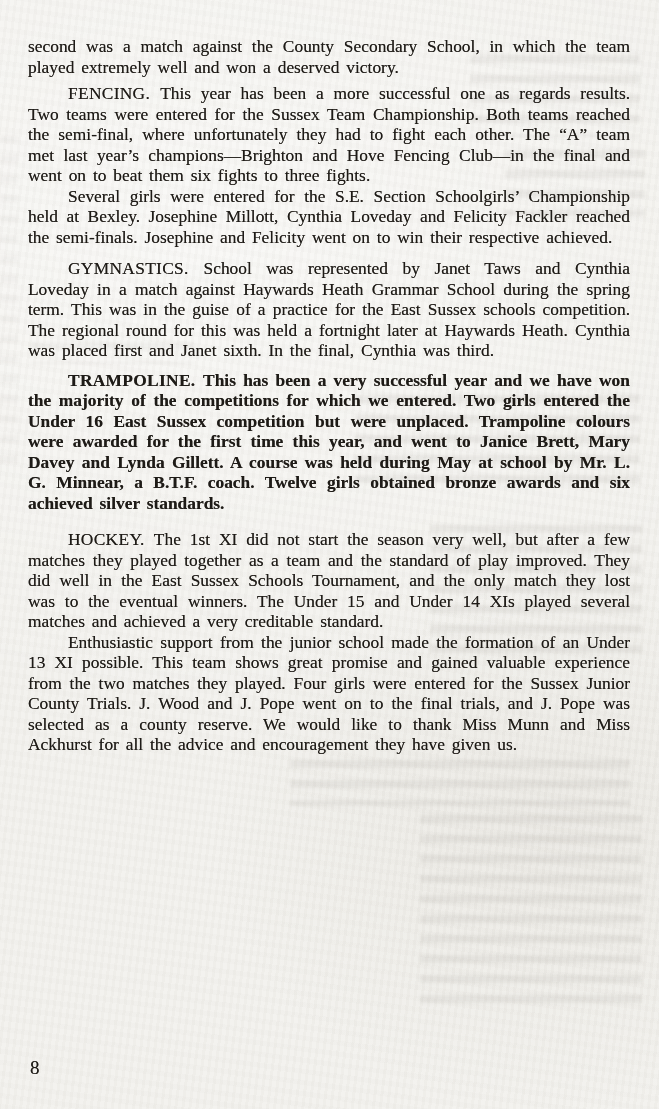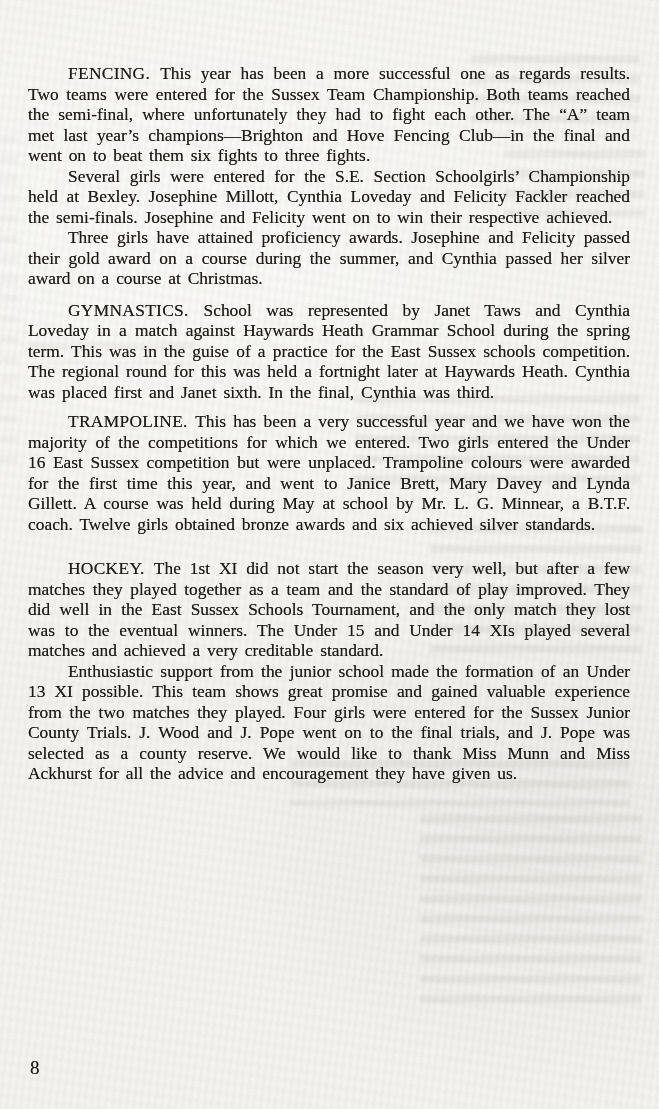"second was a match against" p.no-indent { html: none -> <p><span></span><span>second was a match against the County Secondary School, in which the team played extremely well and won a deserved victory.</span></p> }
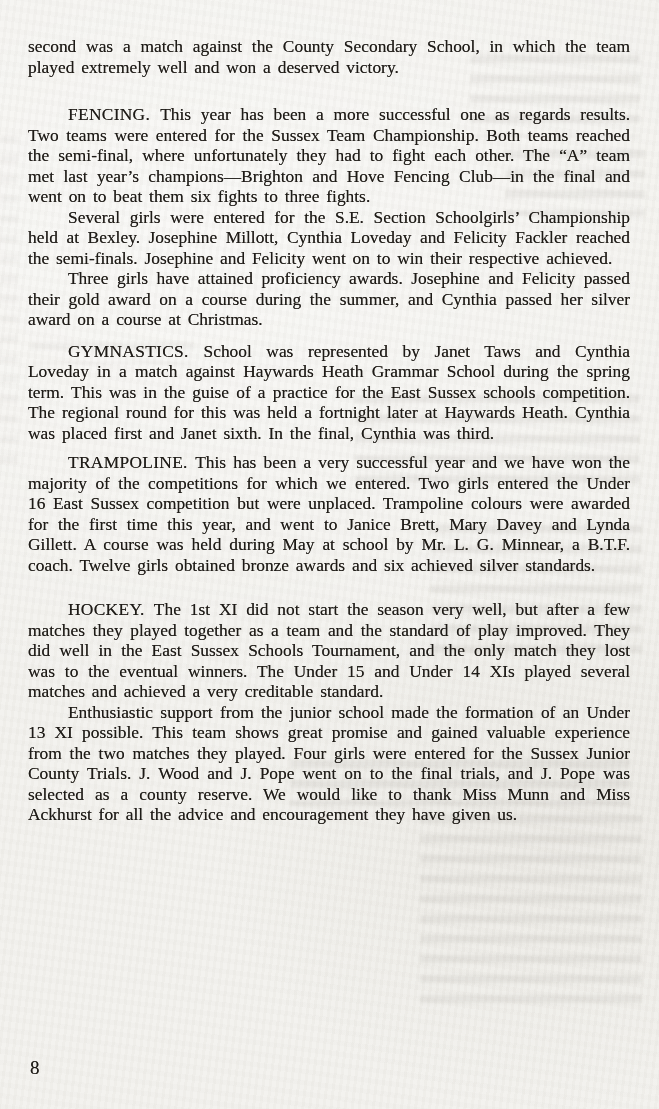"FENCING. This year has been" .text-block p.sec-fencing { margin-top: 27px -> 6px }
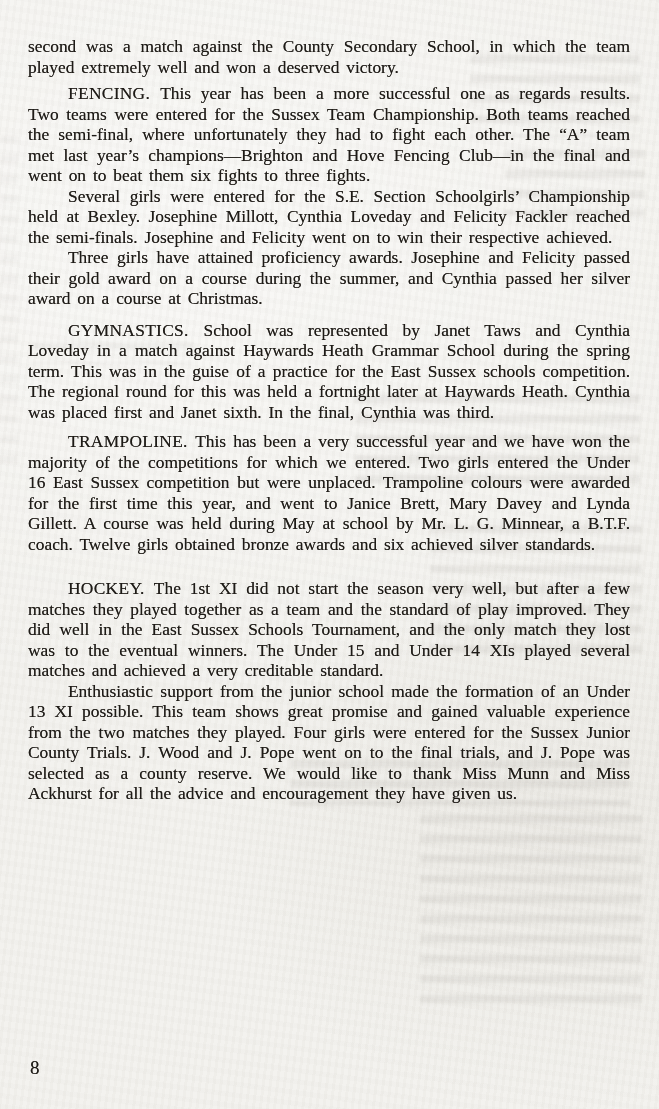"Three girls have attained proficiency" p { html: <p><span></span><span>Three girls have attained proficiency awards. Josephine and Felicity passed their gold award on a course during the summer, and Cynthia passed her silver award on a course at Christmas.</span></p> -> none }
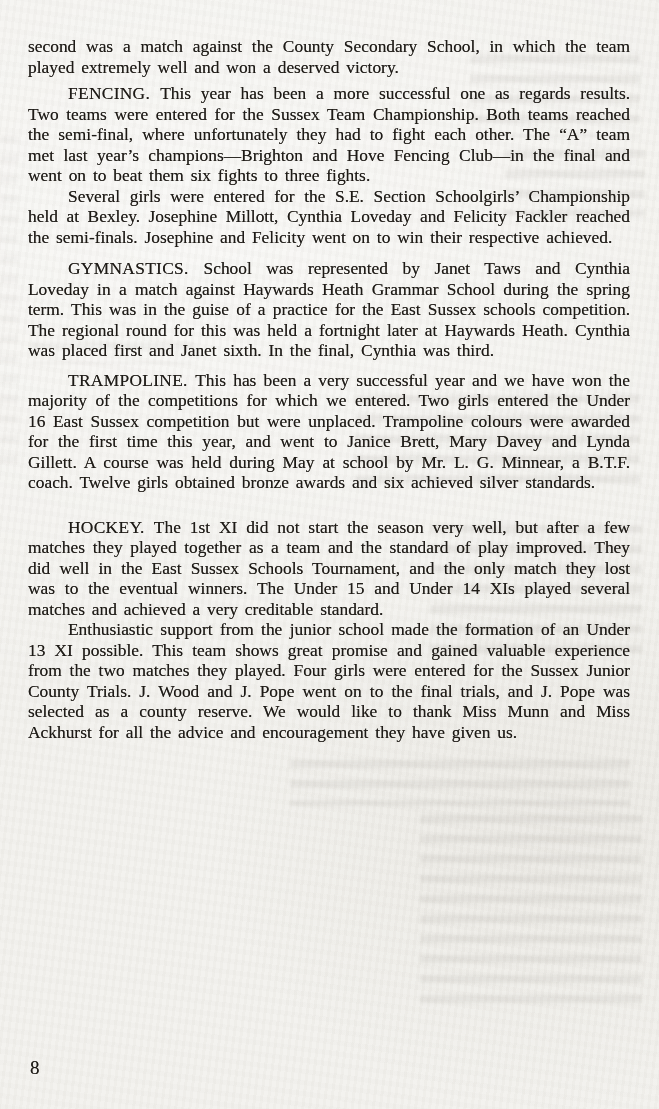"TRAMPOLINE. This has been a" .text-block p.sec-trampoline { font-weight: none -> bold }
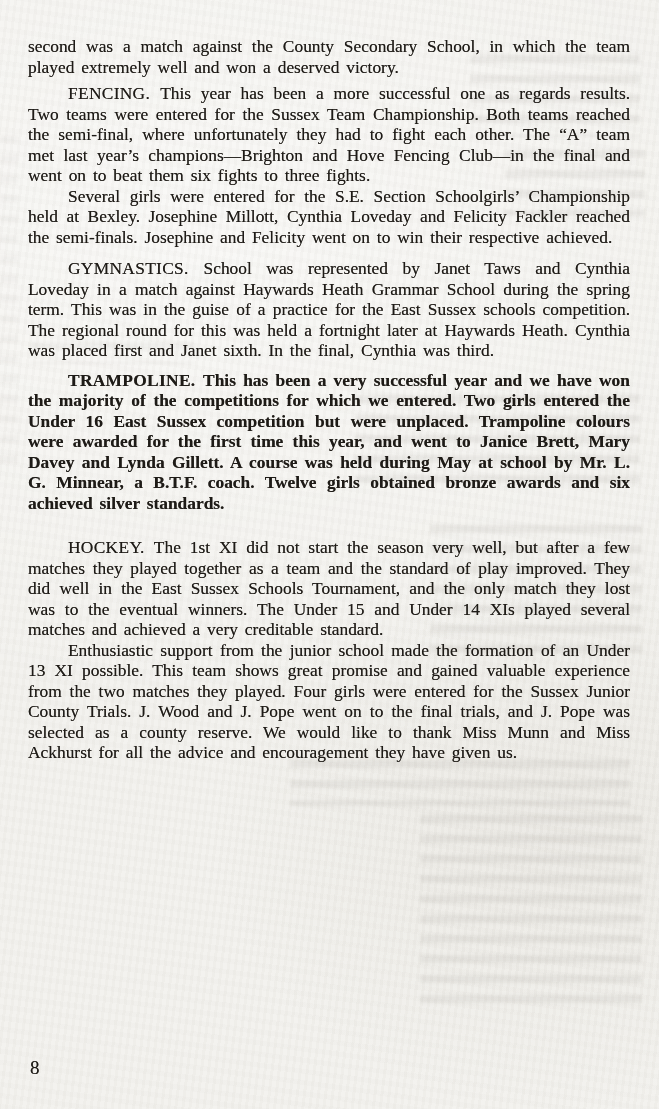"HOCKEY. The 1st XI did" .text-block p.sec-hockey { margin-top: 24px -> 16px }
